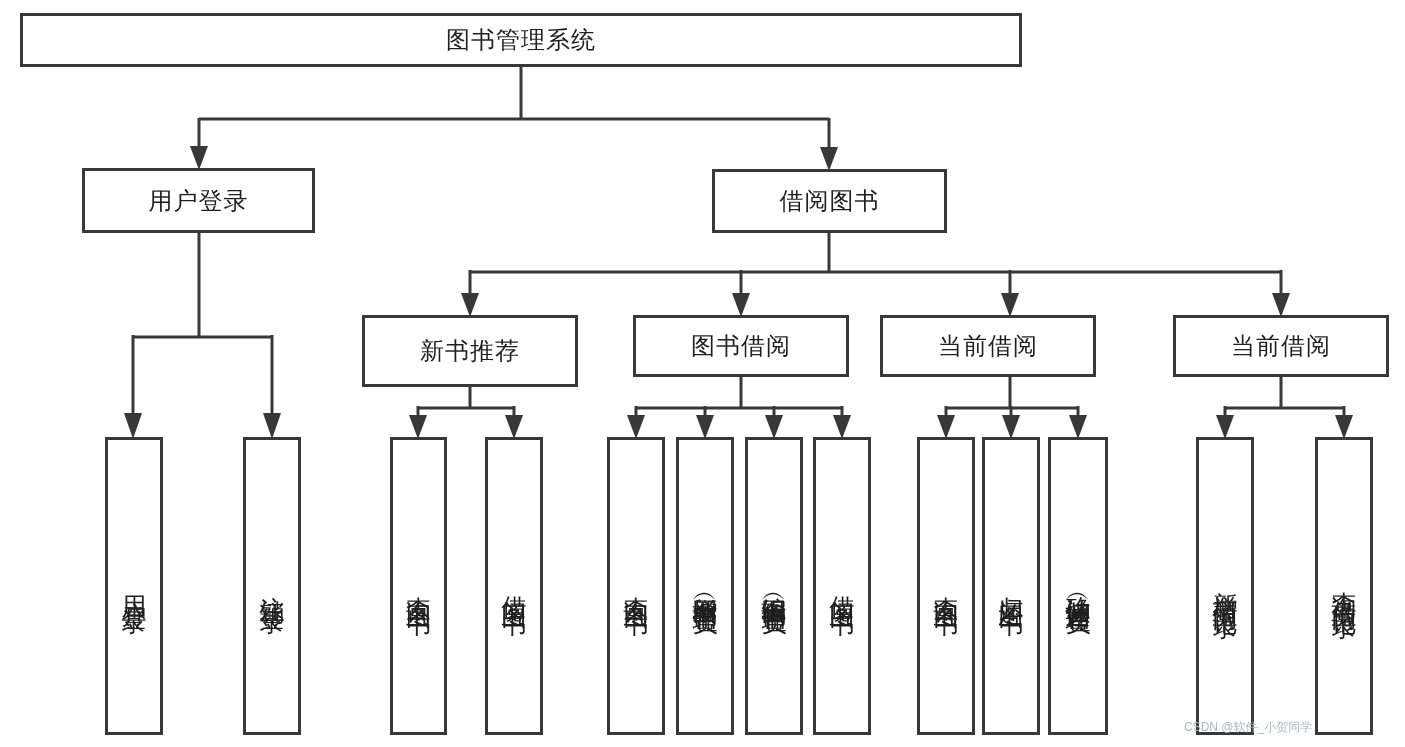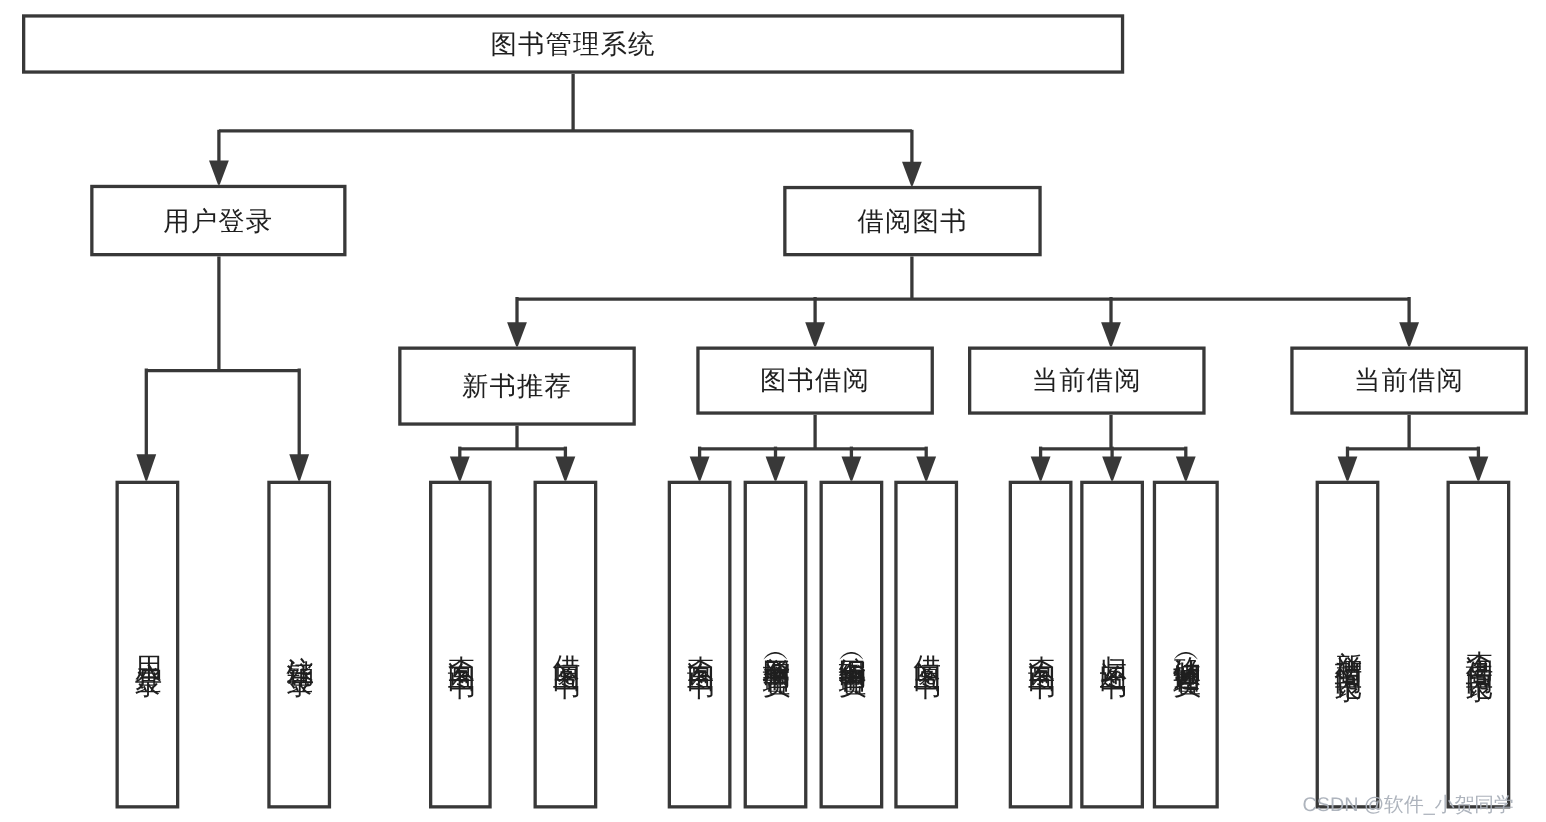"CSDN @软件_小贺同学" .watermark { font-size: 18px -> 12px }
